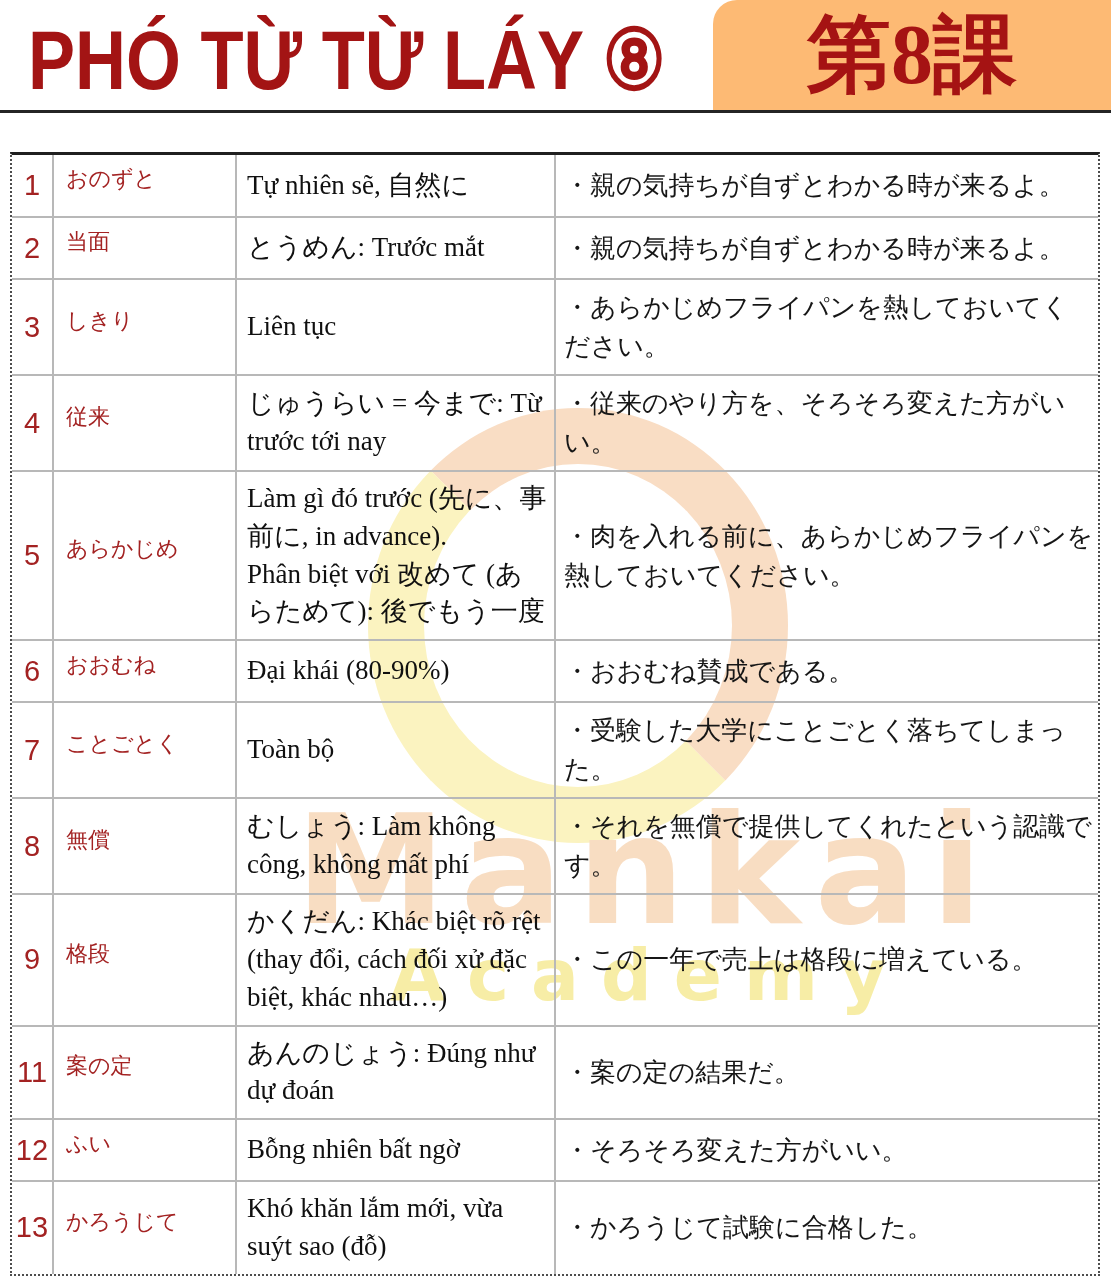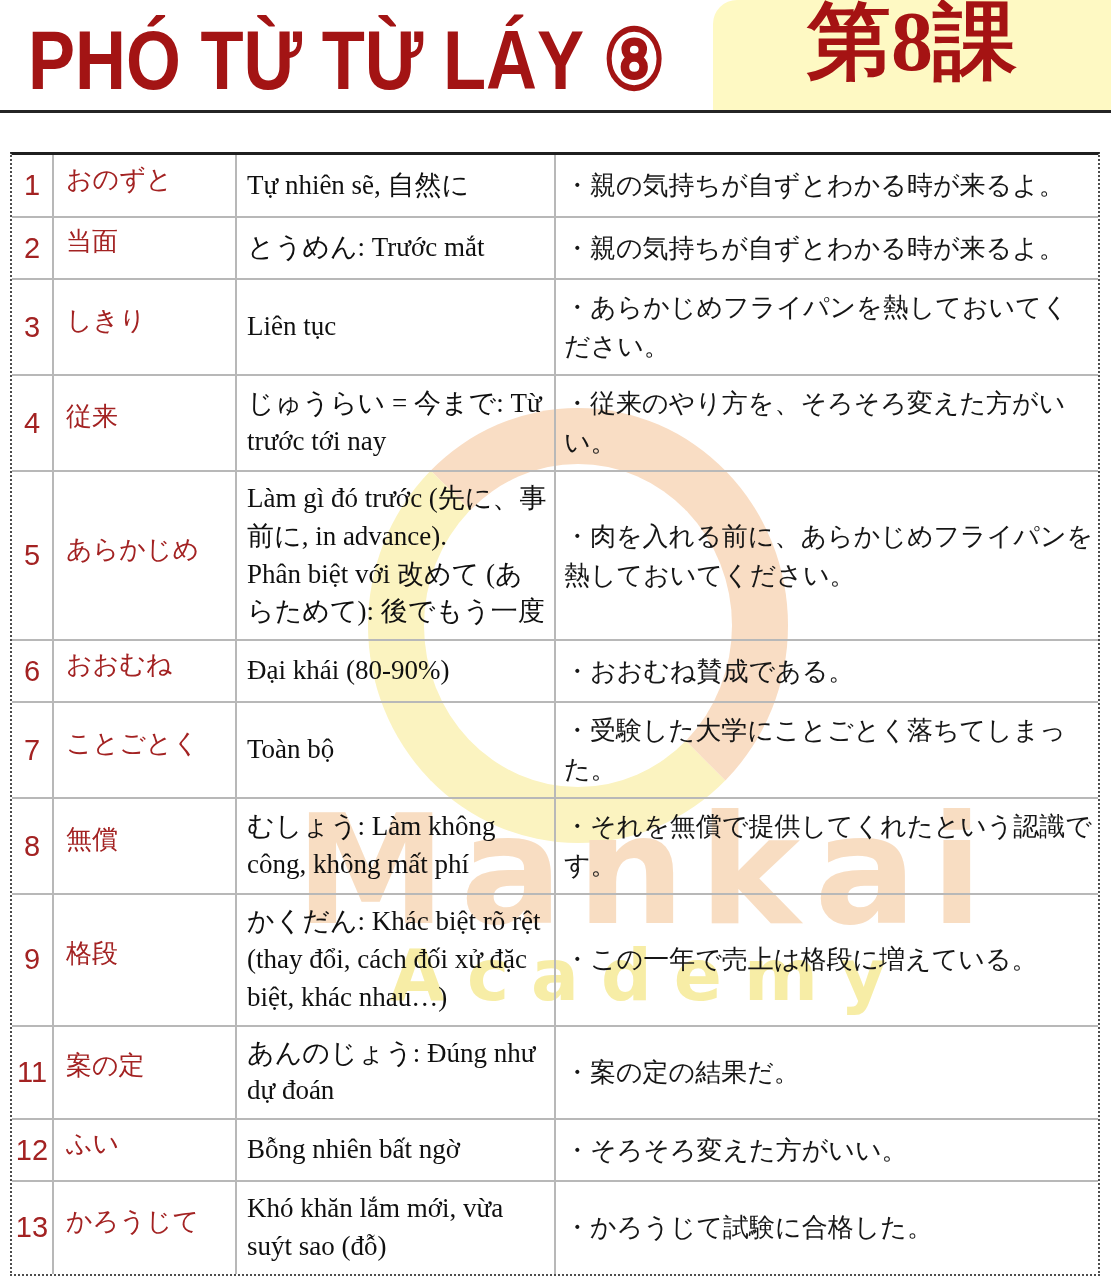"第8課" .badge { align-items: none -> center; background: #fef9c3 -> #fdba74 }
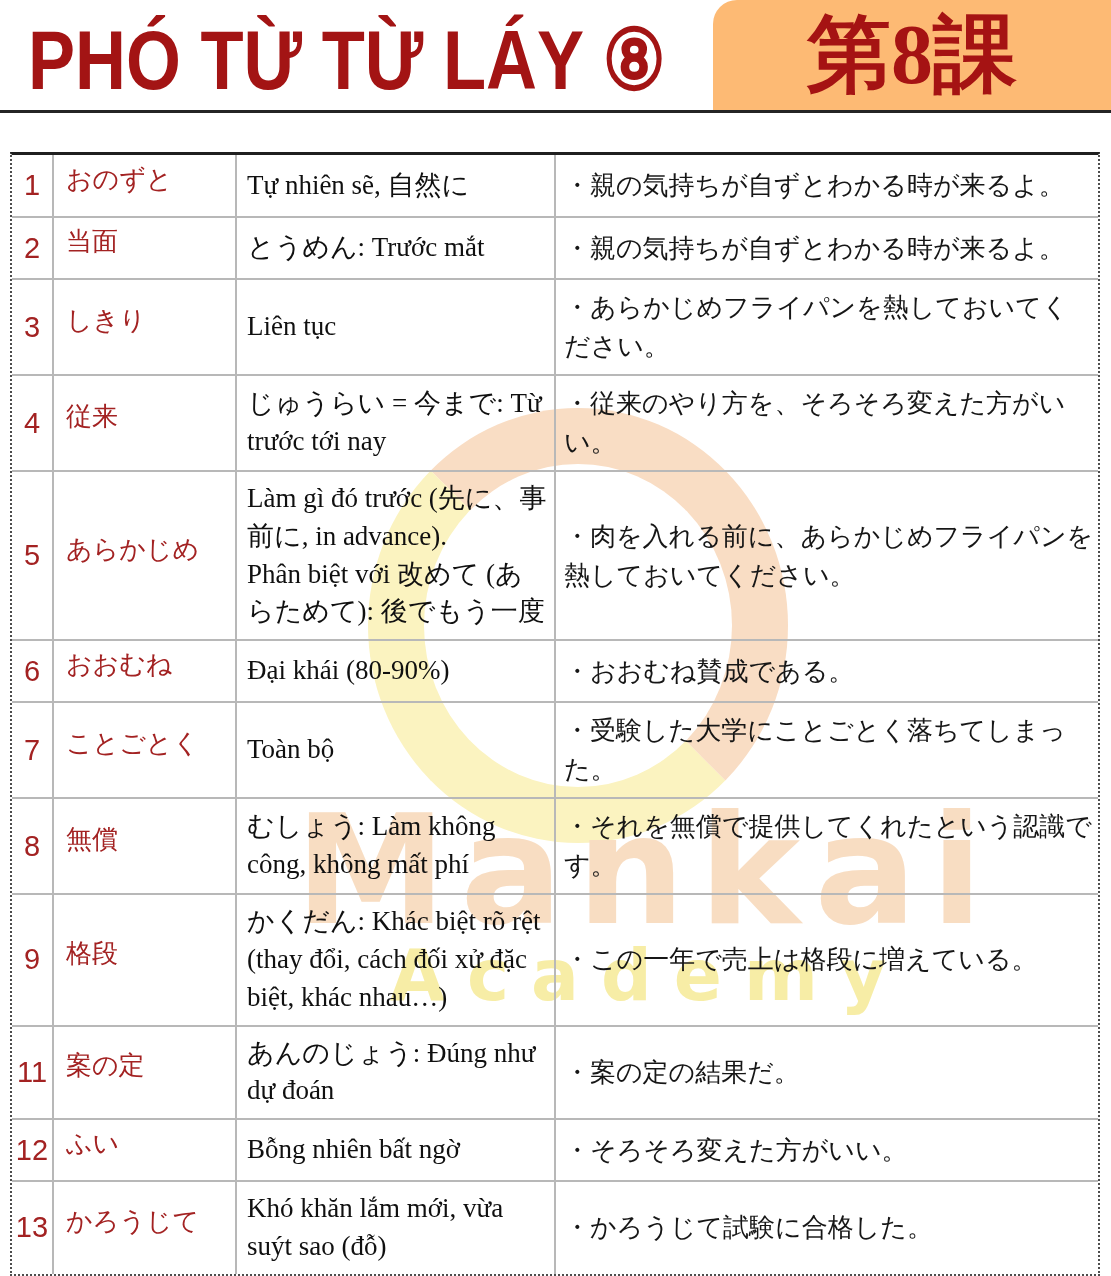"おのずと" .c-word { font-size: 26px -> 22px }
